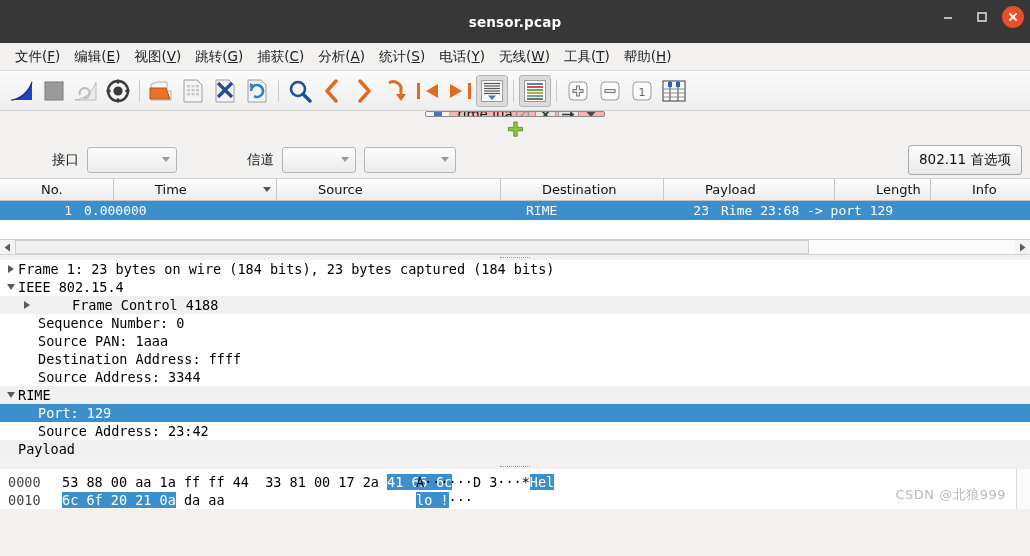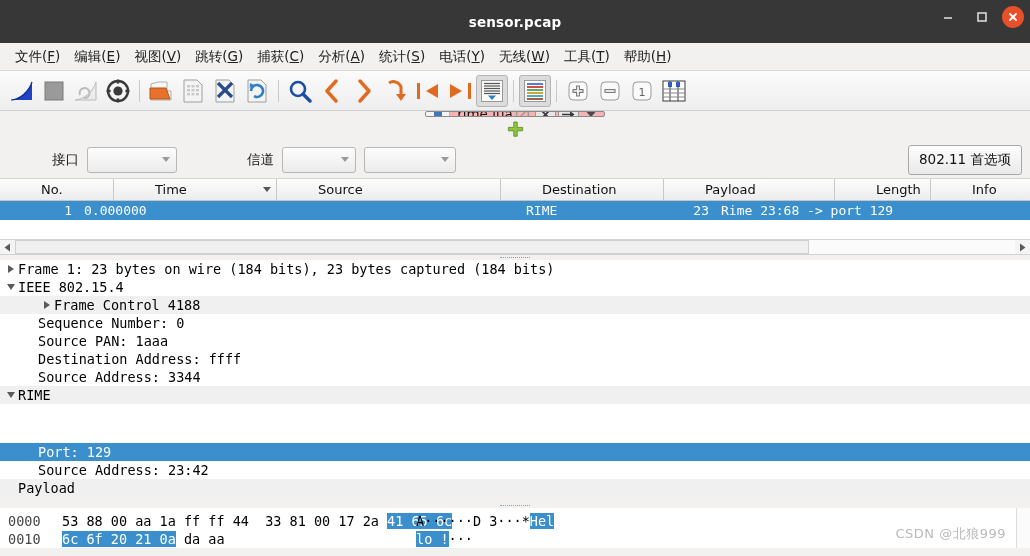"Frame Control 4188" div.trow { gap: none -> 38px; padding-left: 40px -> 20px }
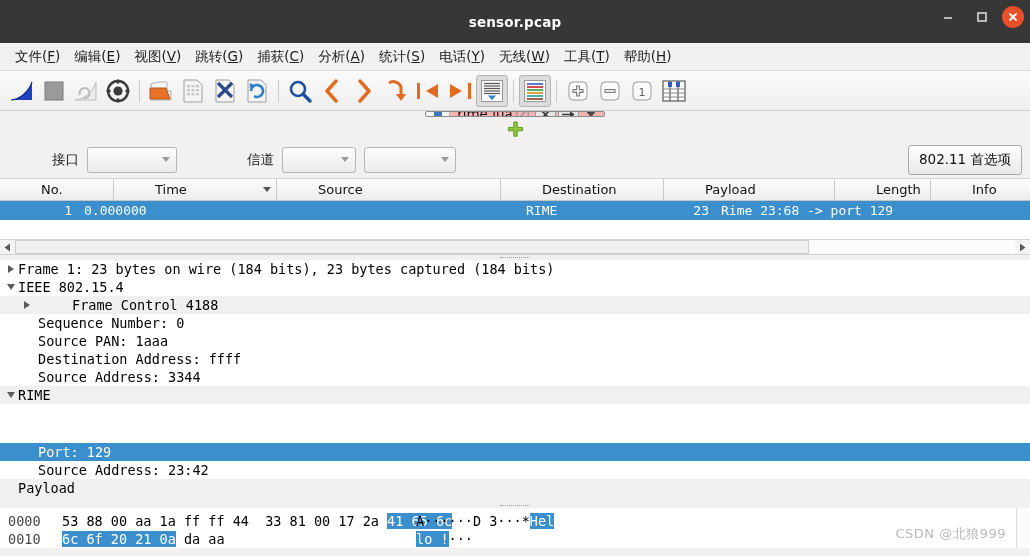"Port: 129" div.trow { margin-top: 39px -> none }
